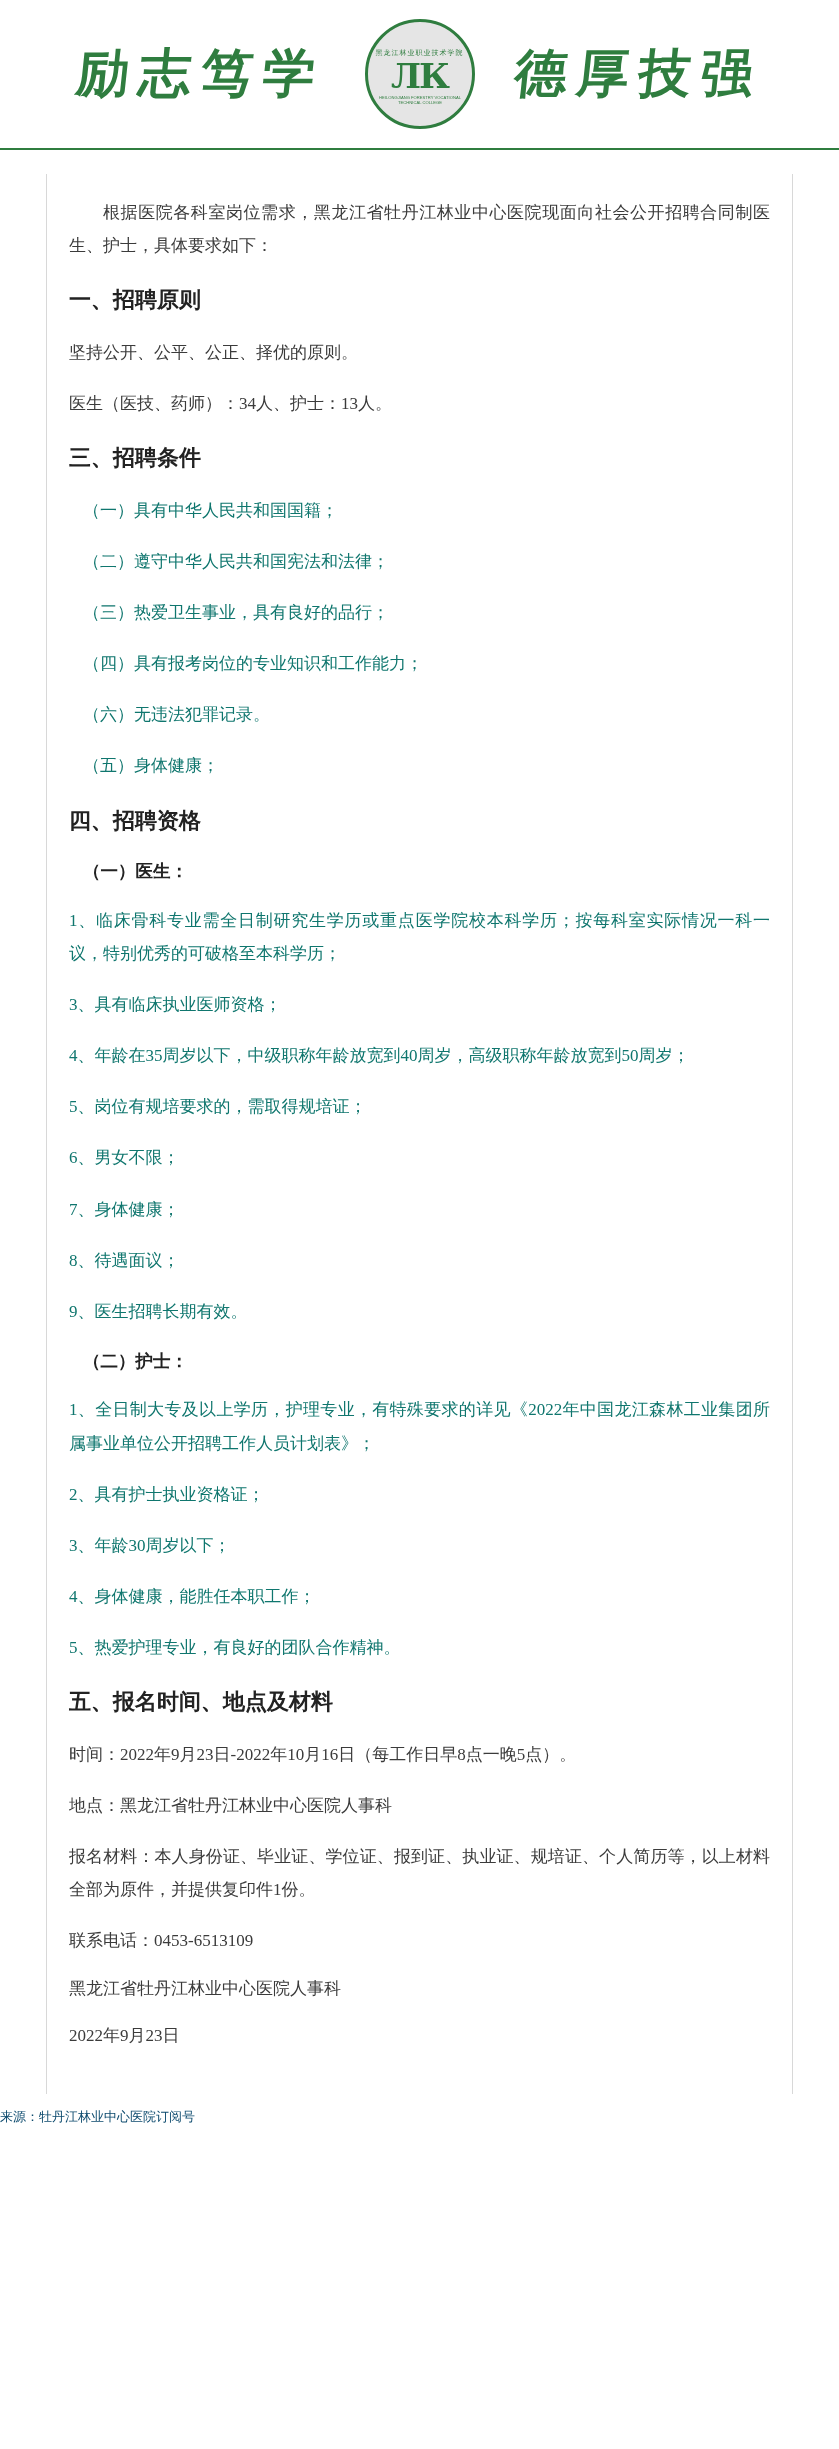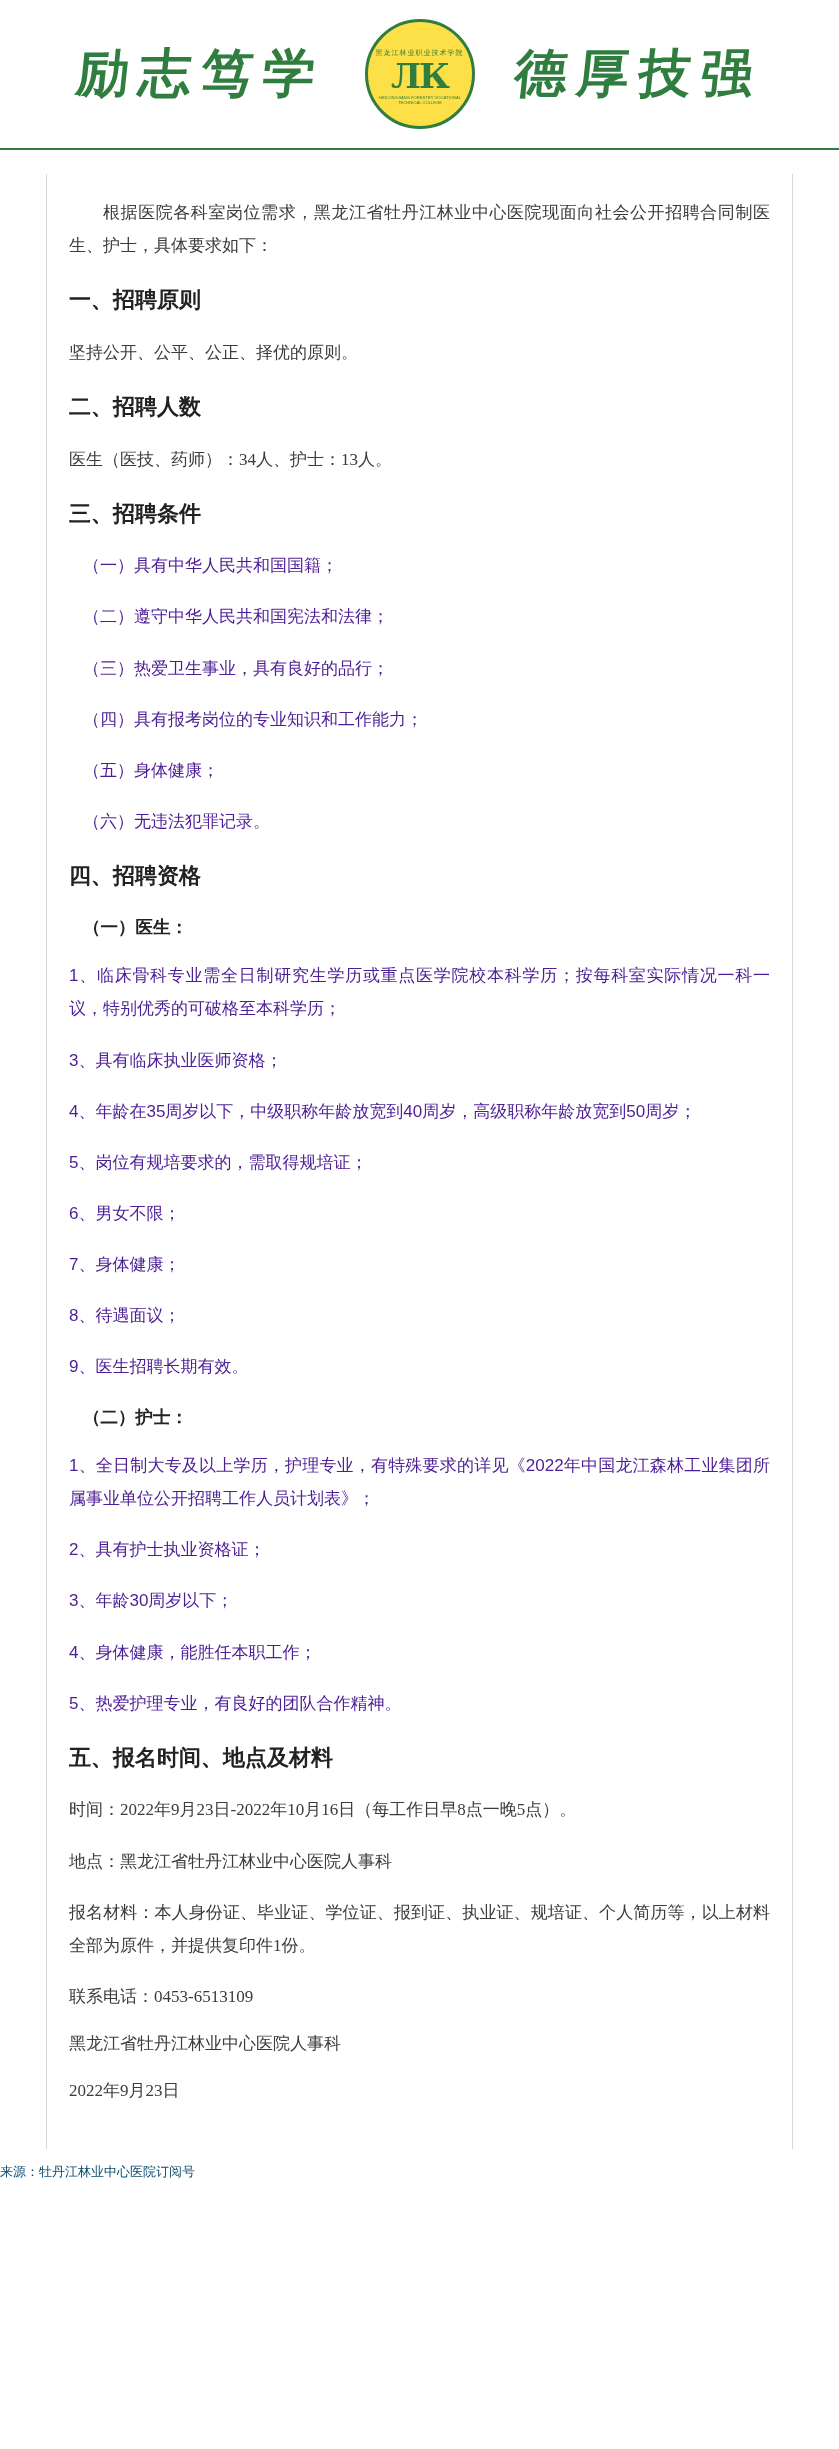"ЛК" .banner-logo { background: #fde047 -> #e5e5e5 }
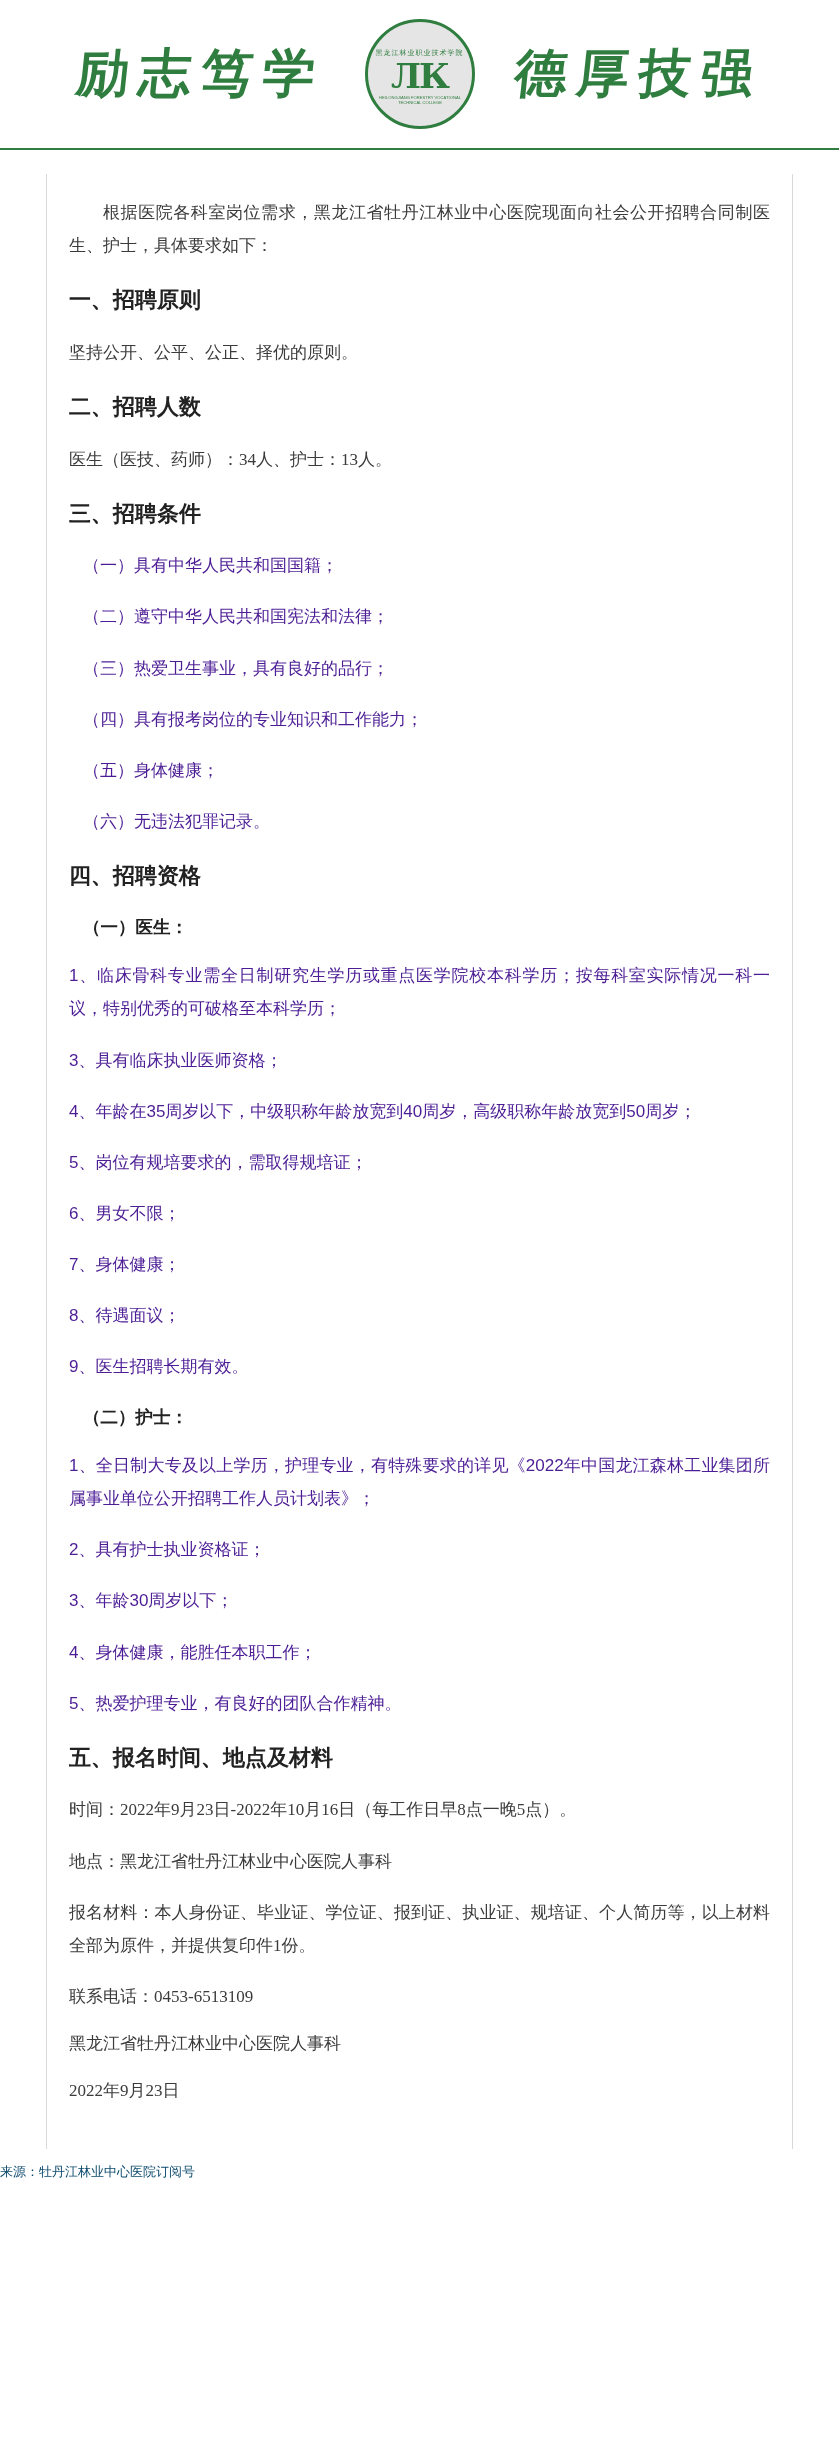"二、招聘人数" h2.h2 { html: <h2>二、招聘人数</h2> -> none }
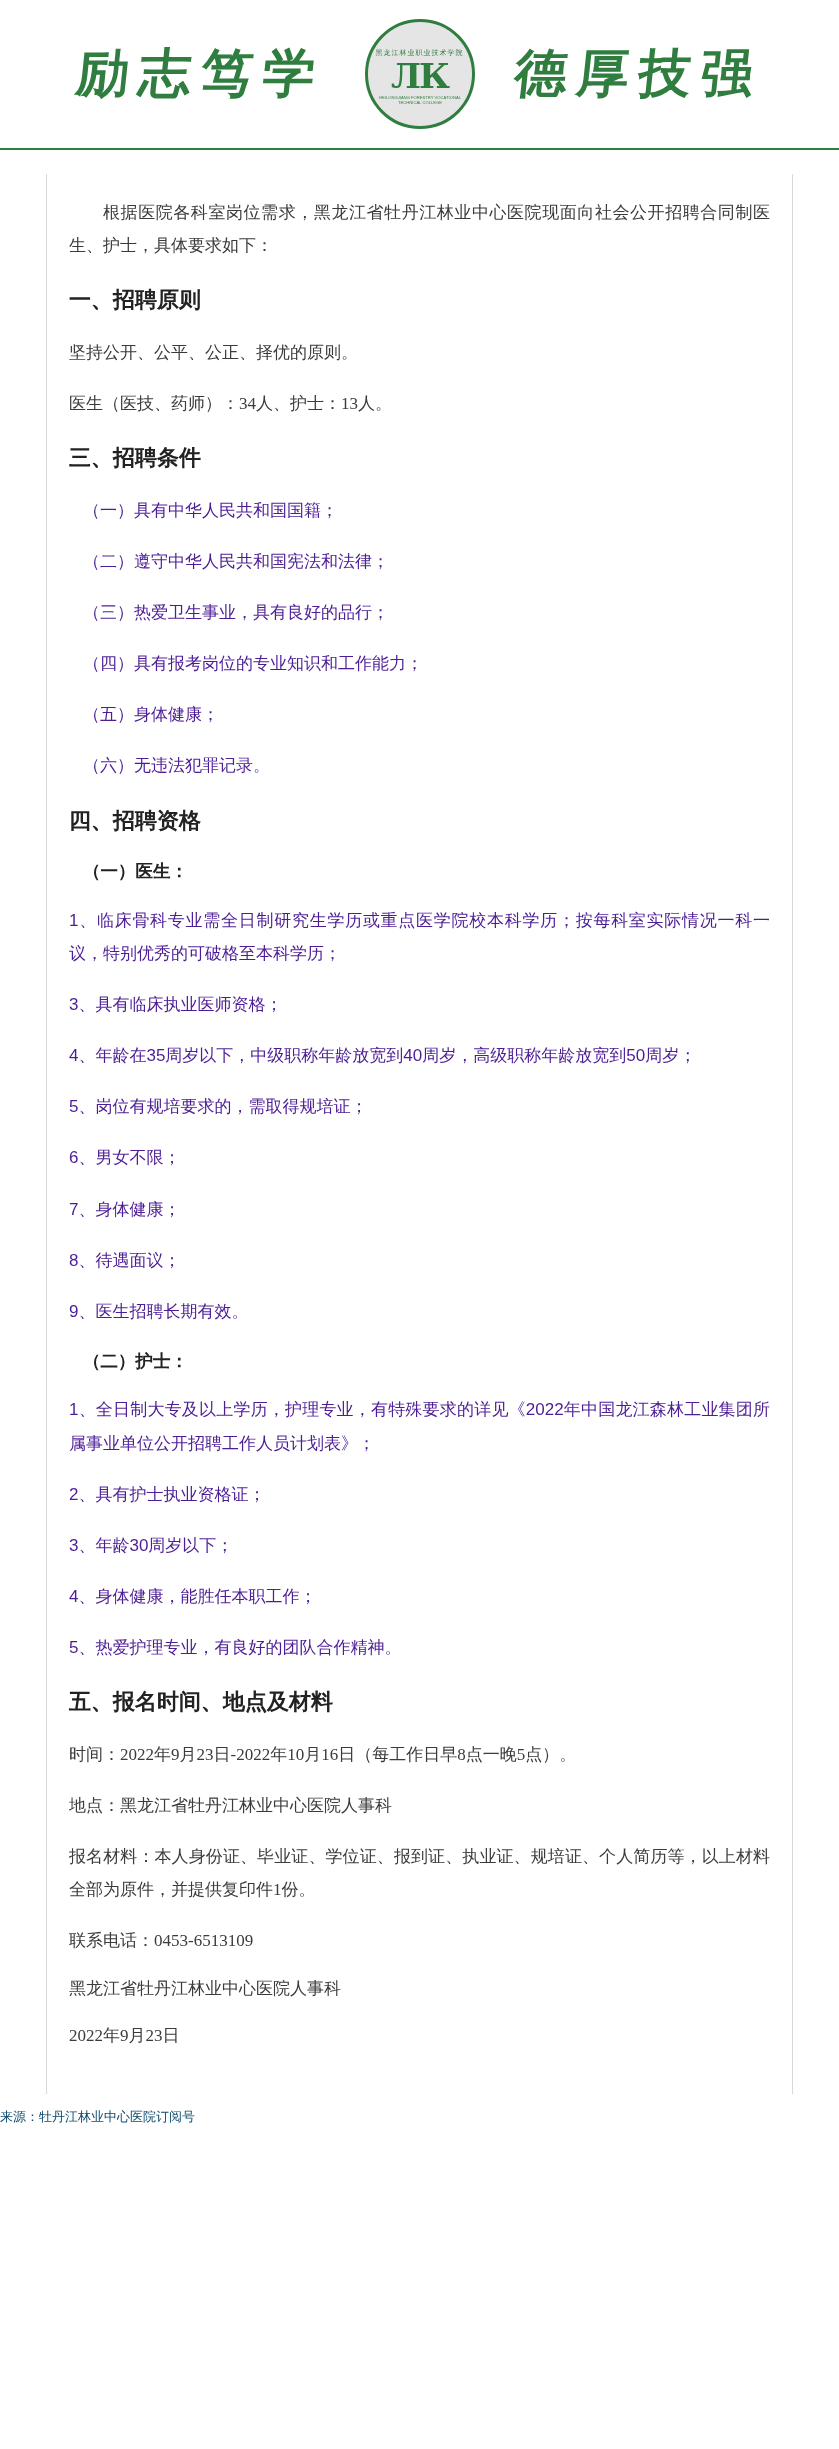"（一）具有中华人民共和国国籍；" .item { color: #4c1d95 -> #0f766e; font-family: Liberation Sans, sans-serif -> Liberation Serif, serif }
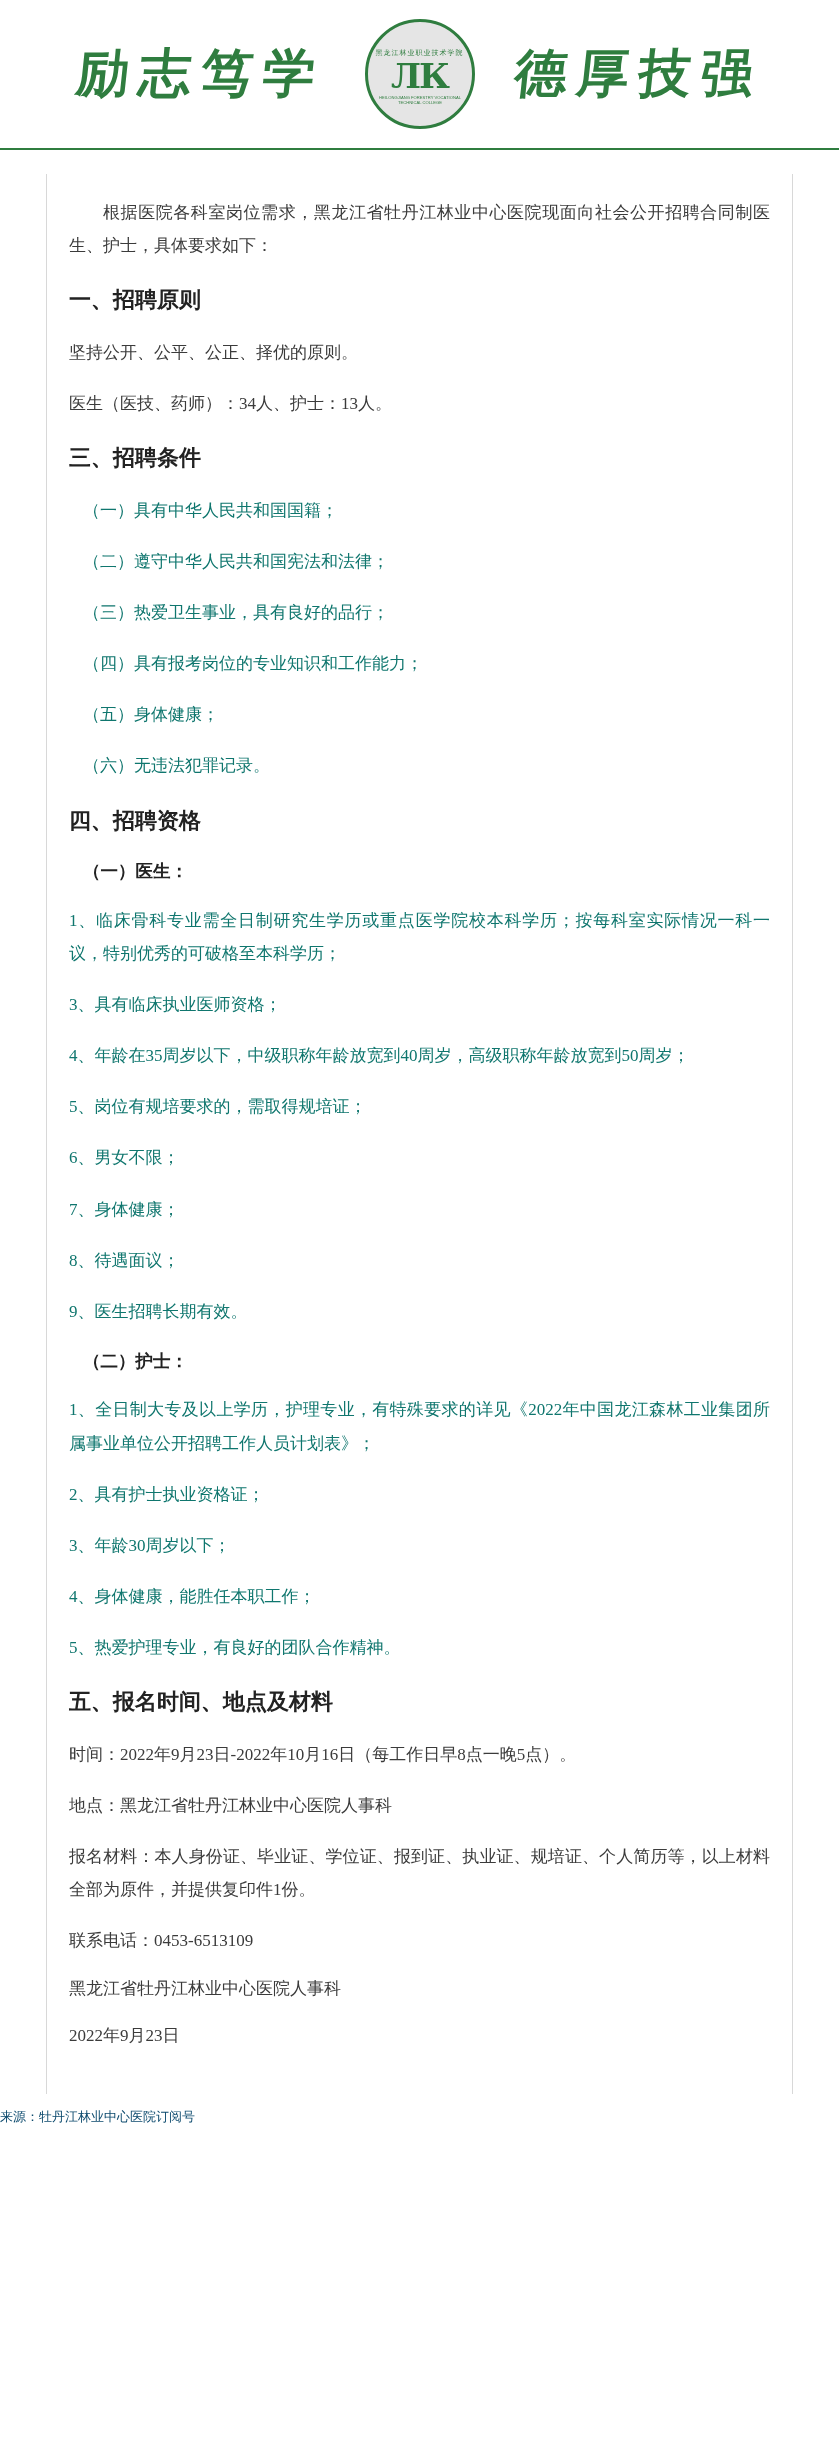"（五）身体健康；" p.item { order: before "（六）无违法犯罪记录。" -> after "（六）无违法犯罪记录。" }
